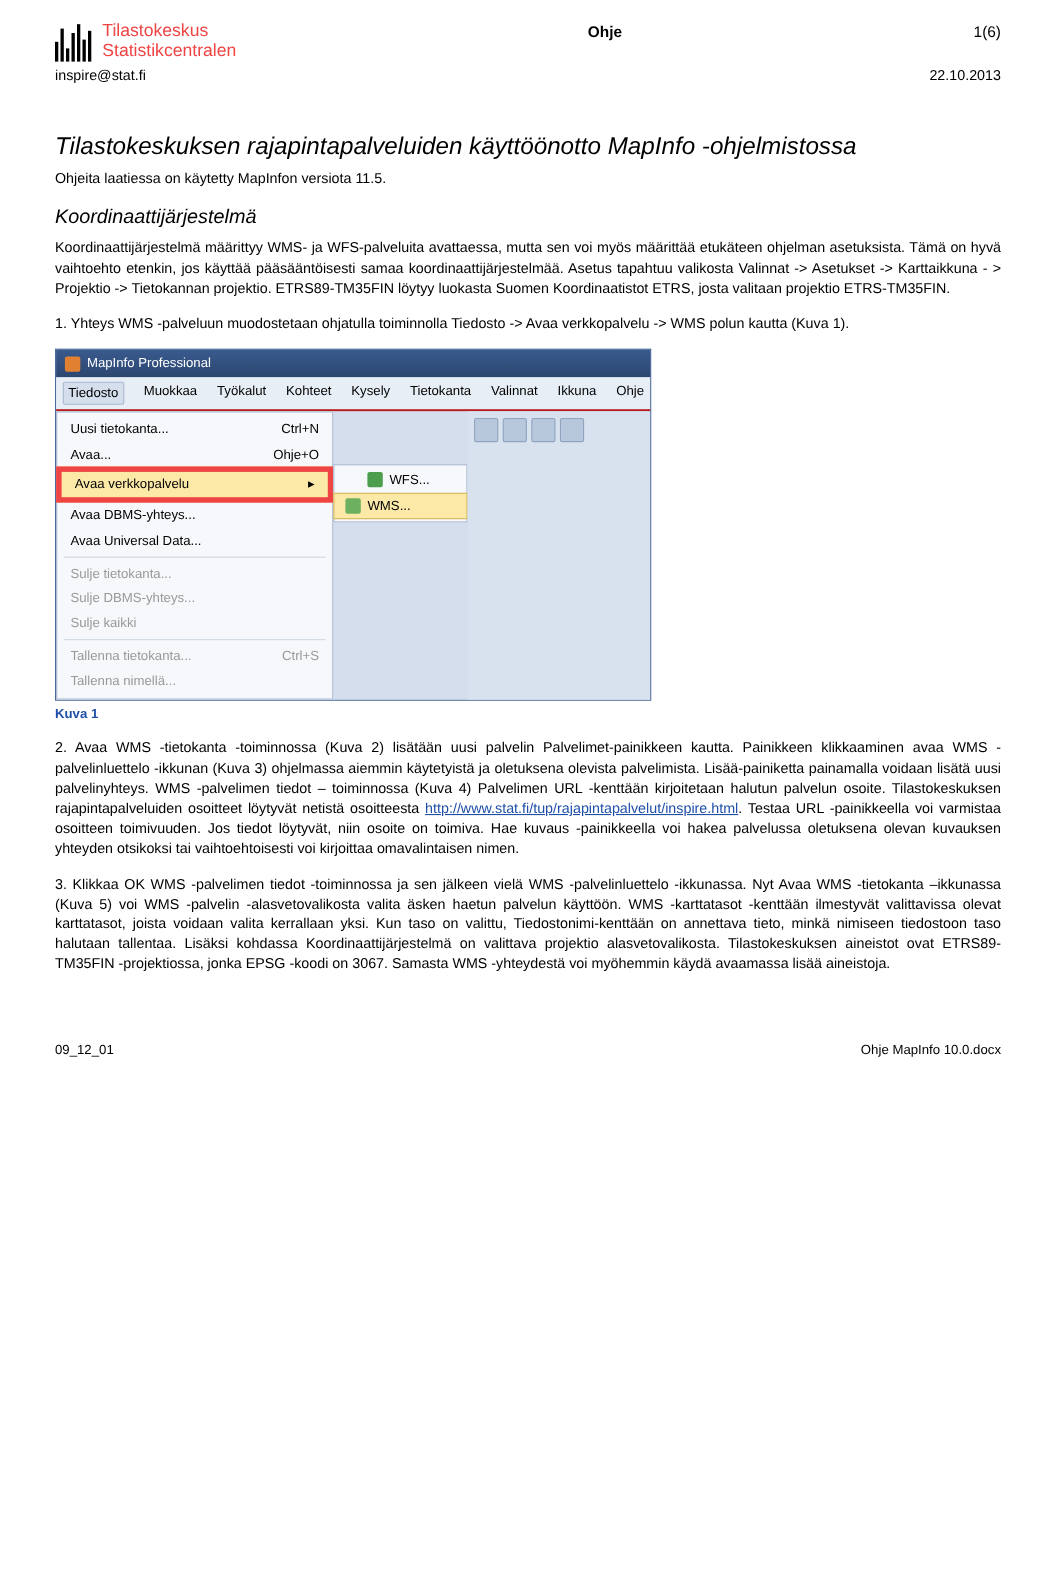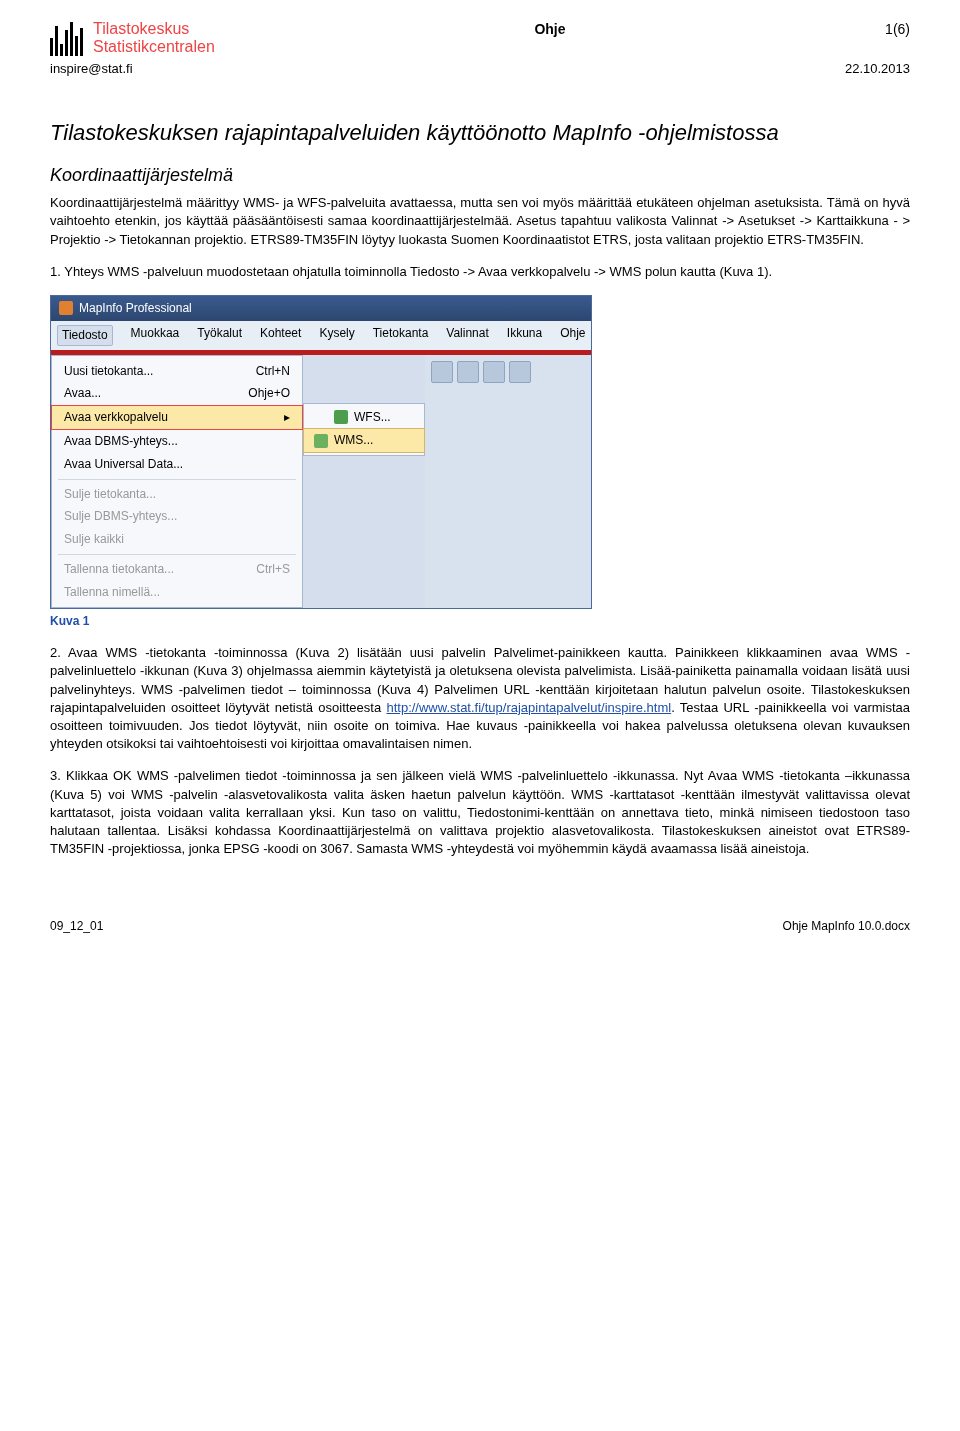"Ohjeita laatiessa on käytetty MapInfon" div.subtitle-line { html: none -> <div>Ohjeita laatiessa on käytetty MapInfon versiota 11.5.</div> }
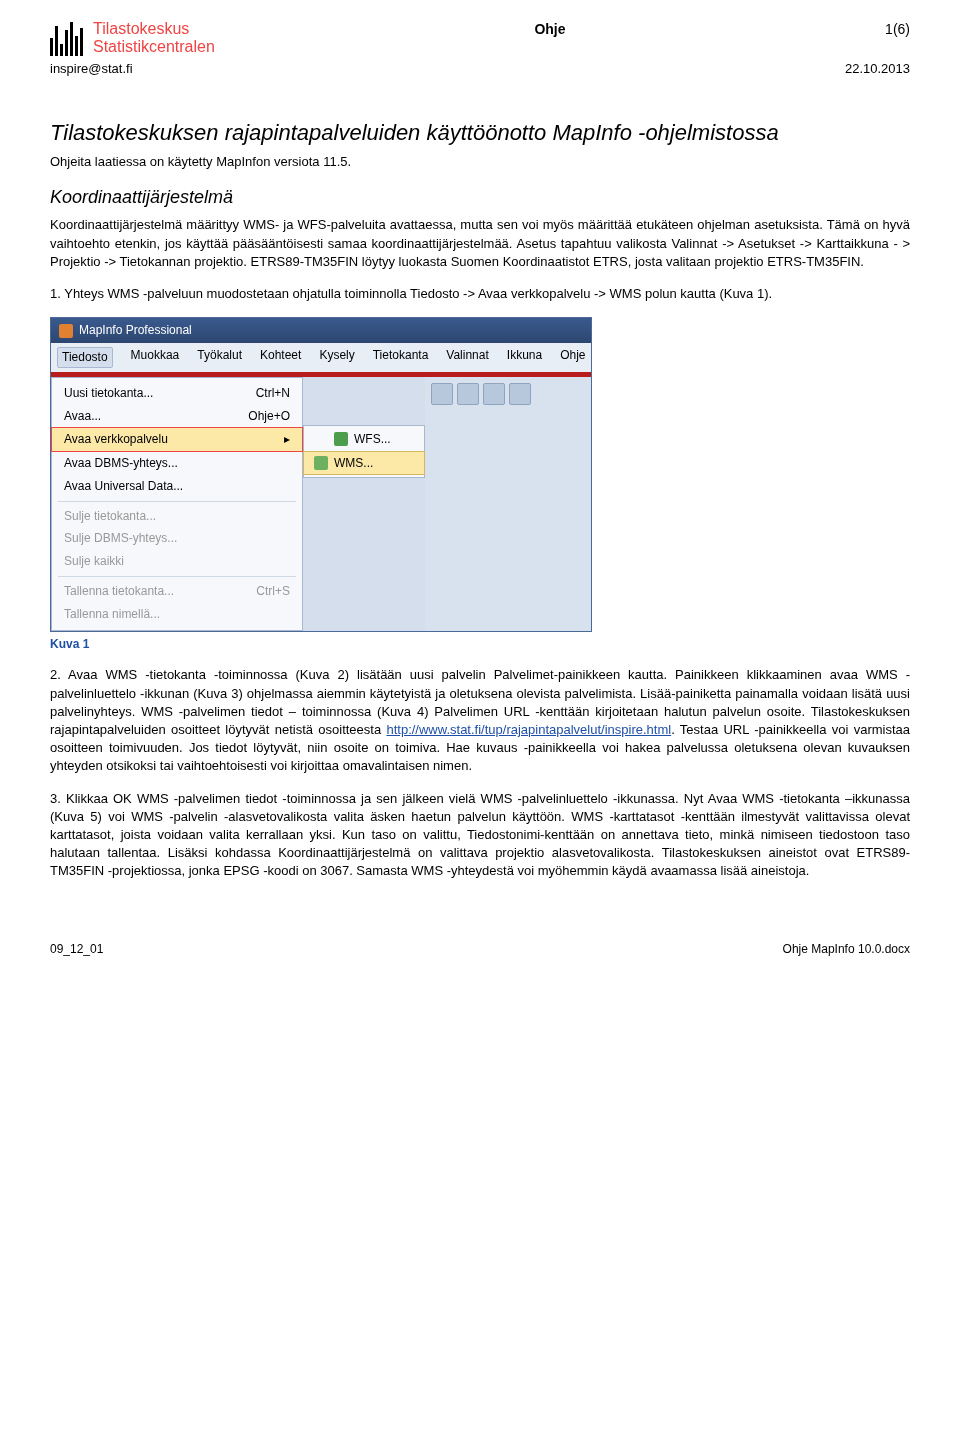"Tiedosto" .menubar { border-bottom: 5px solid #b91c1c -> 2px solid #b91c1c }
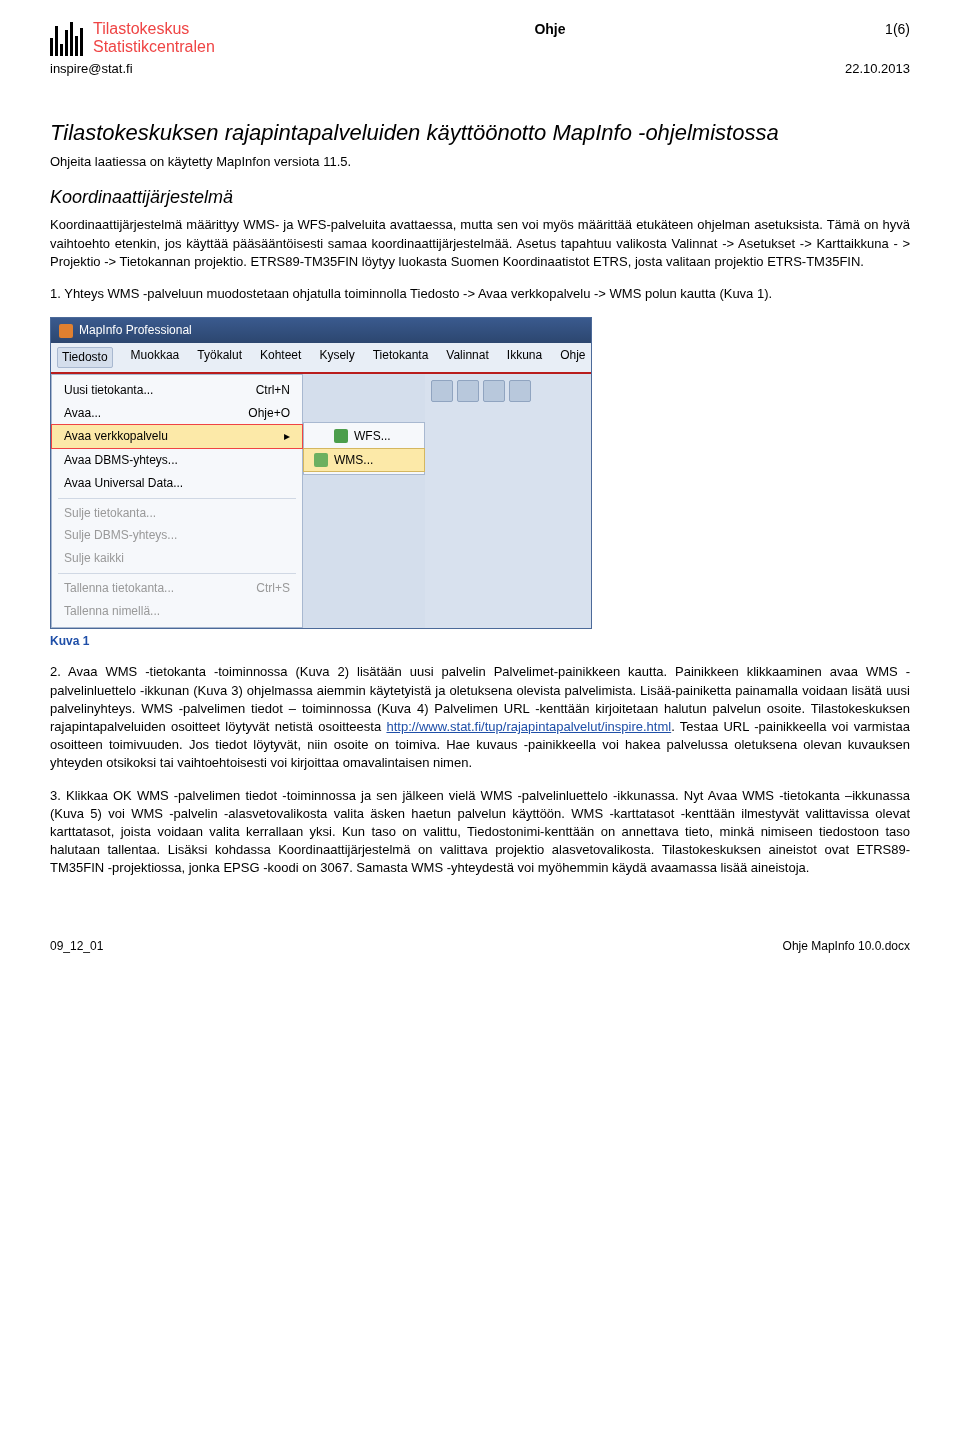"Avaa verkkopalvelu" .dropdown .item.hl { border: 1px solid #ef4444 -> 5px solid #ef4444 }
